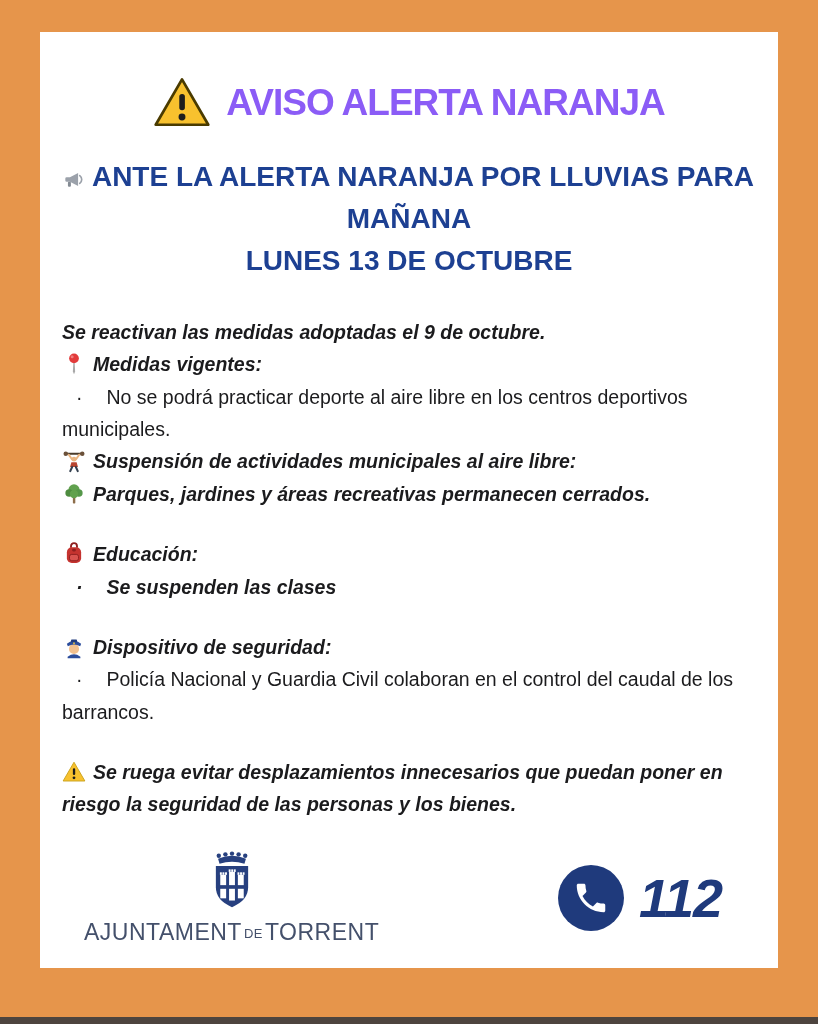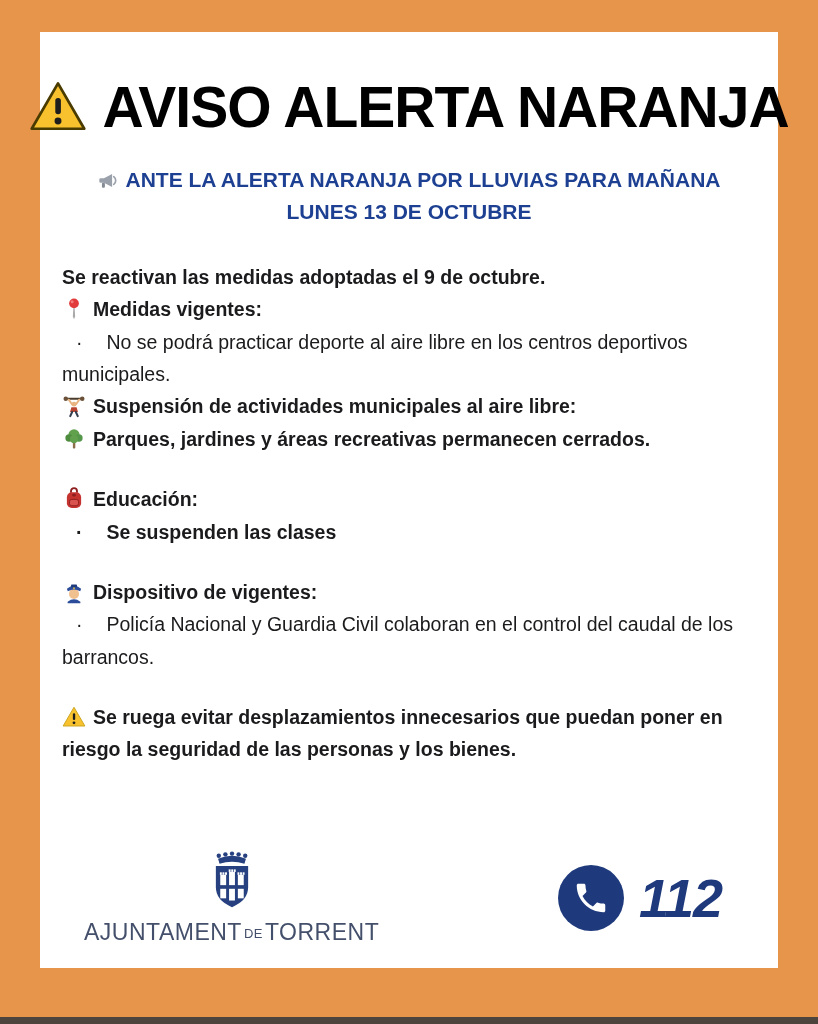"AVISO ALERTA NARANJA" .title { color: #000000 -> #8b5cf6; font-size: 57px -> 37px }
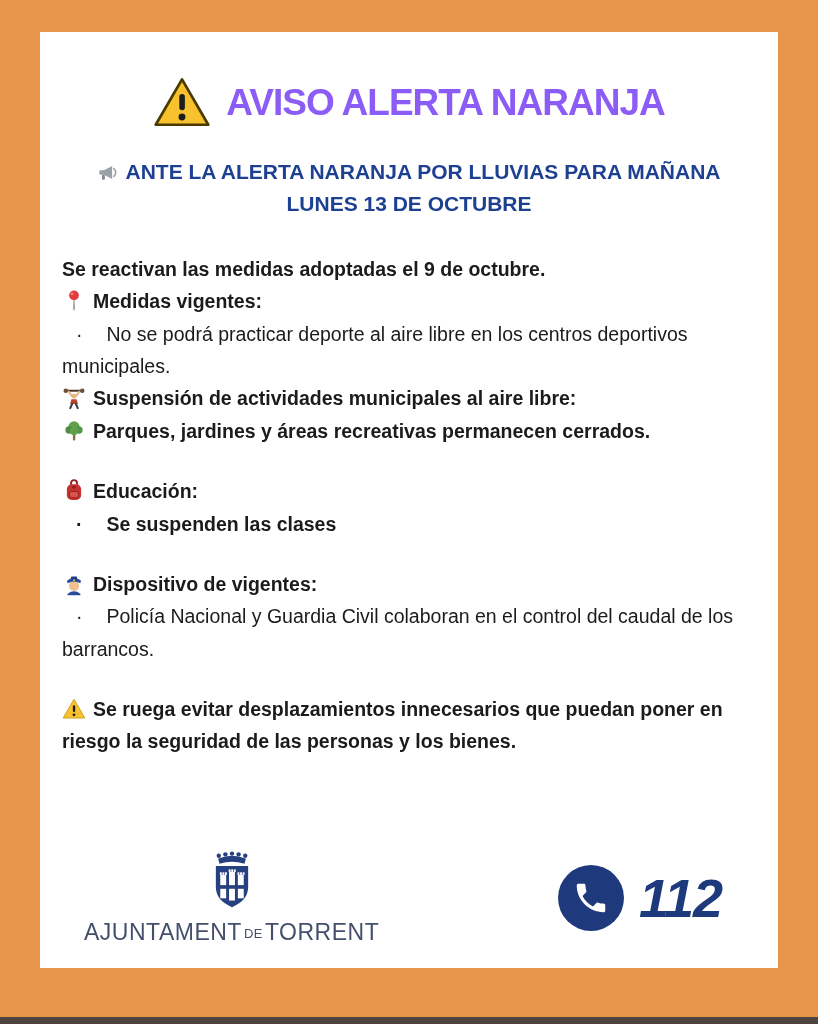"ANTE LA ALERTA NARANJA POR" .subtitle { font-size: 21px -> 28px }
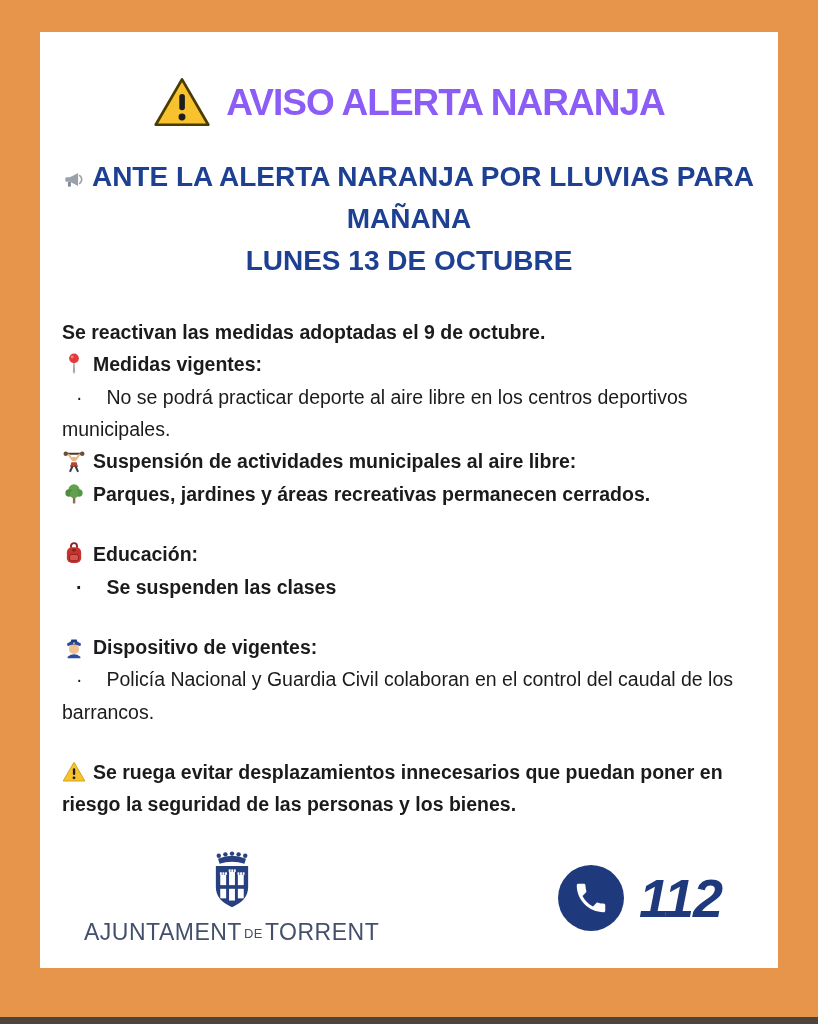"Se reactivan las medidas adoptadas" .para.bold, .para.bullet-bold { font-style: none -> italic }
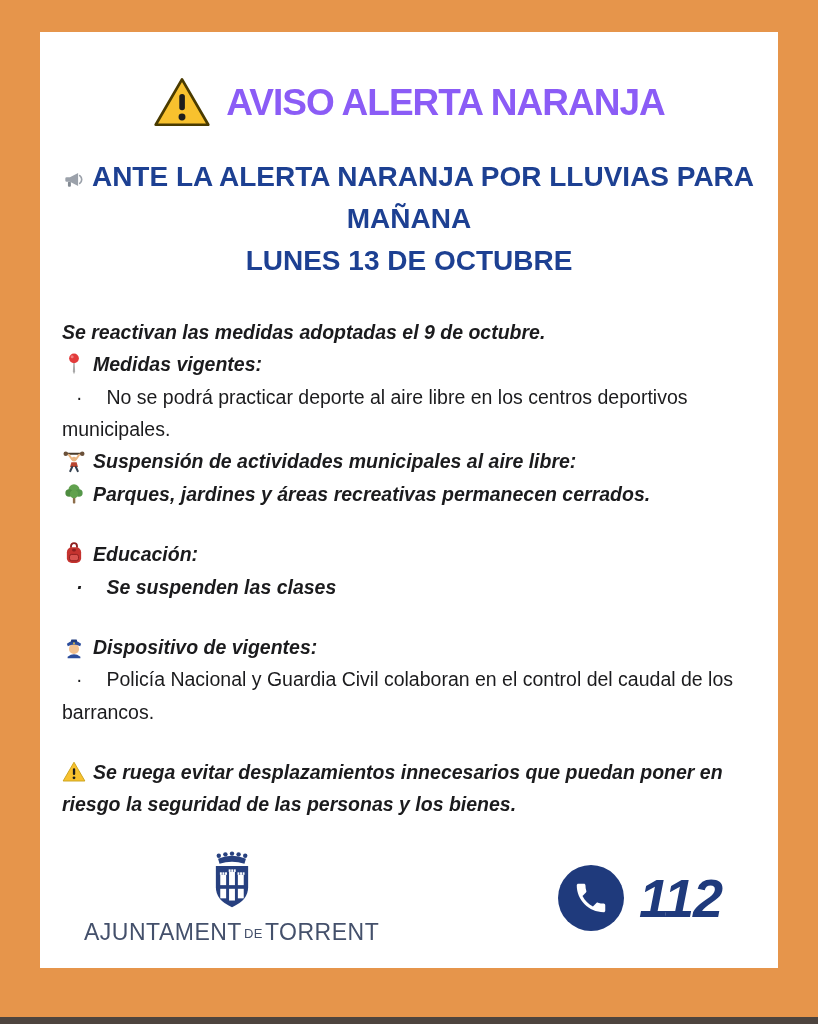"Dispositivo de vigentes:" span.txt { text: vigentes -> seguridad }
